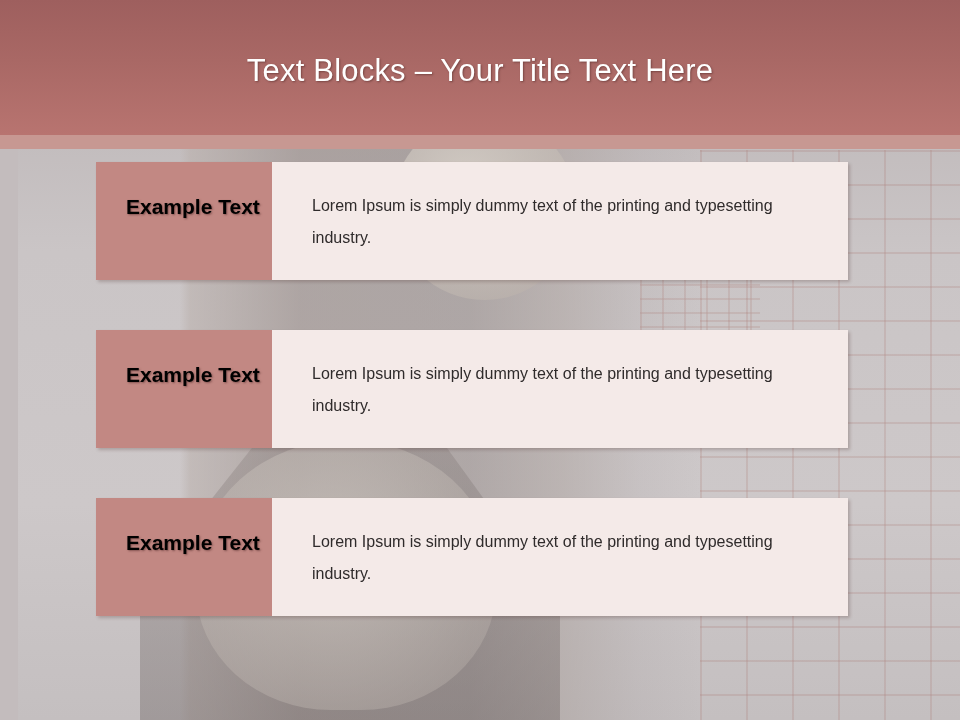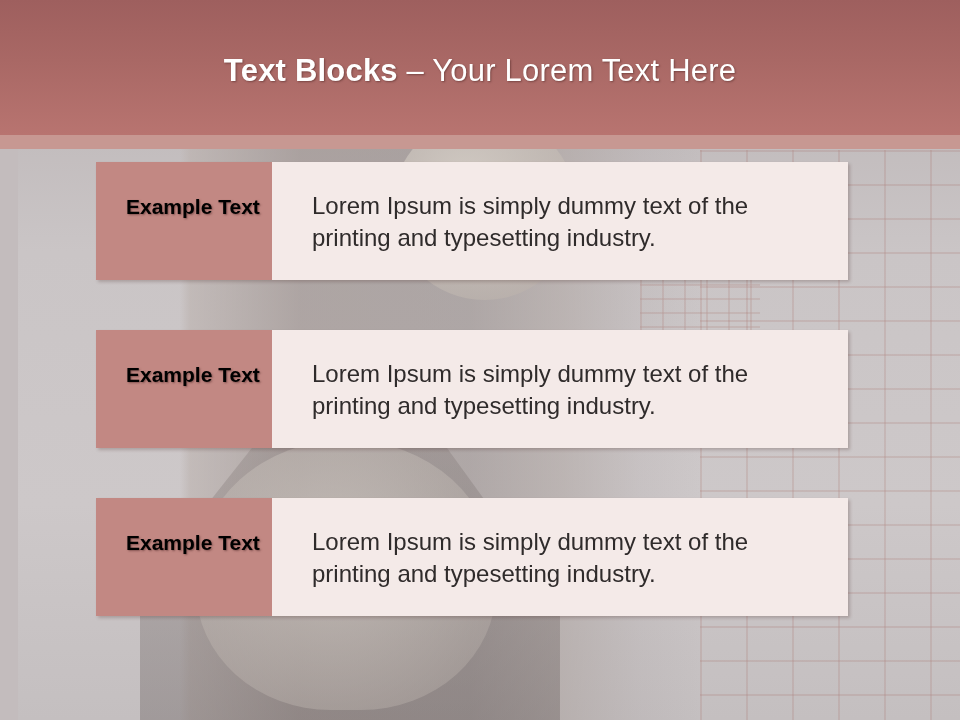"Text Blocks" .title .bold { font-weight: bold -> normal }
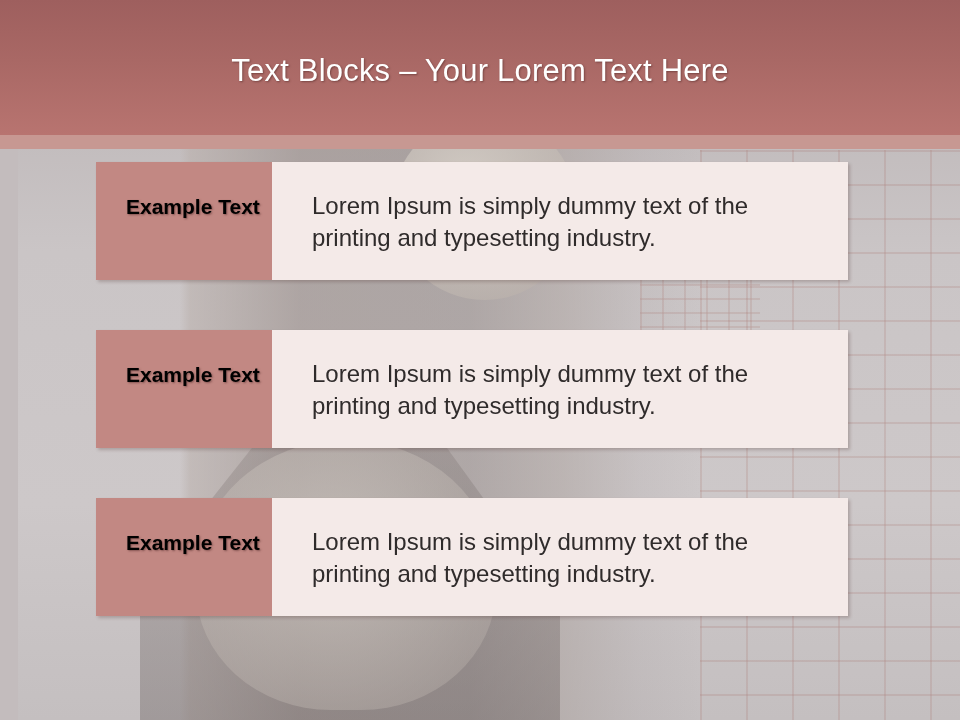"Your Lorem Text Here" span.light { text: Lorem -> Title }
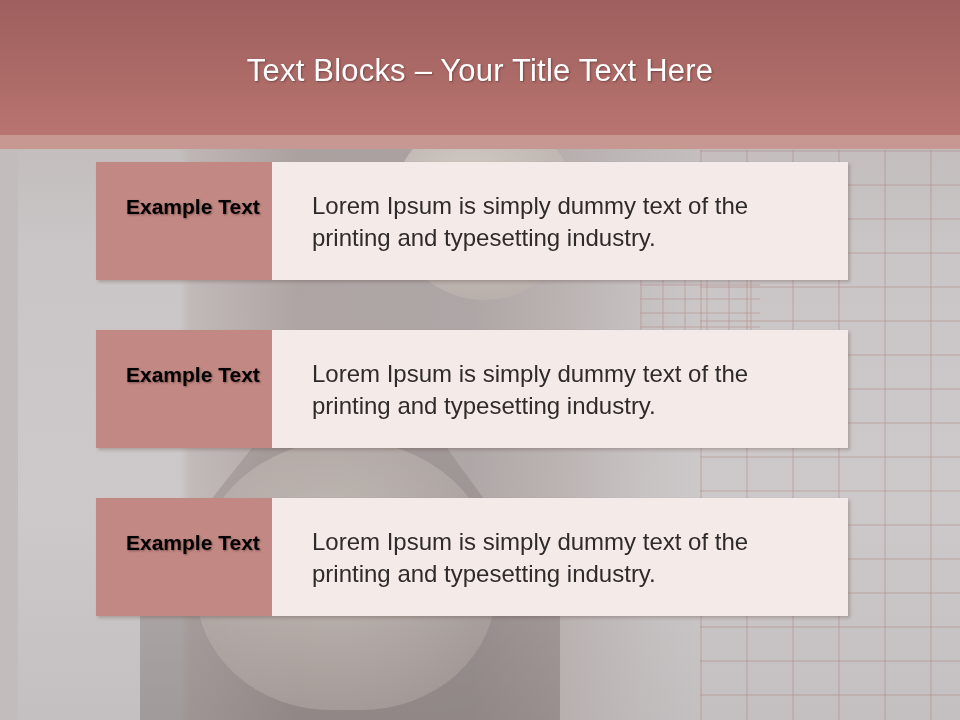"Lorem Ipsum is simply dummy" .block-body { font-size: 24px -> 16px }
